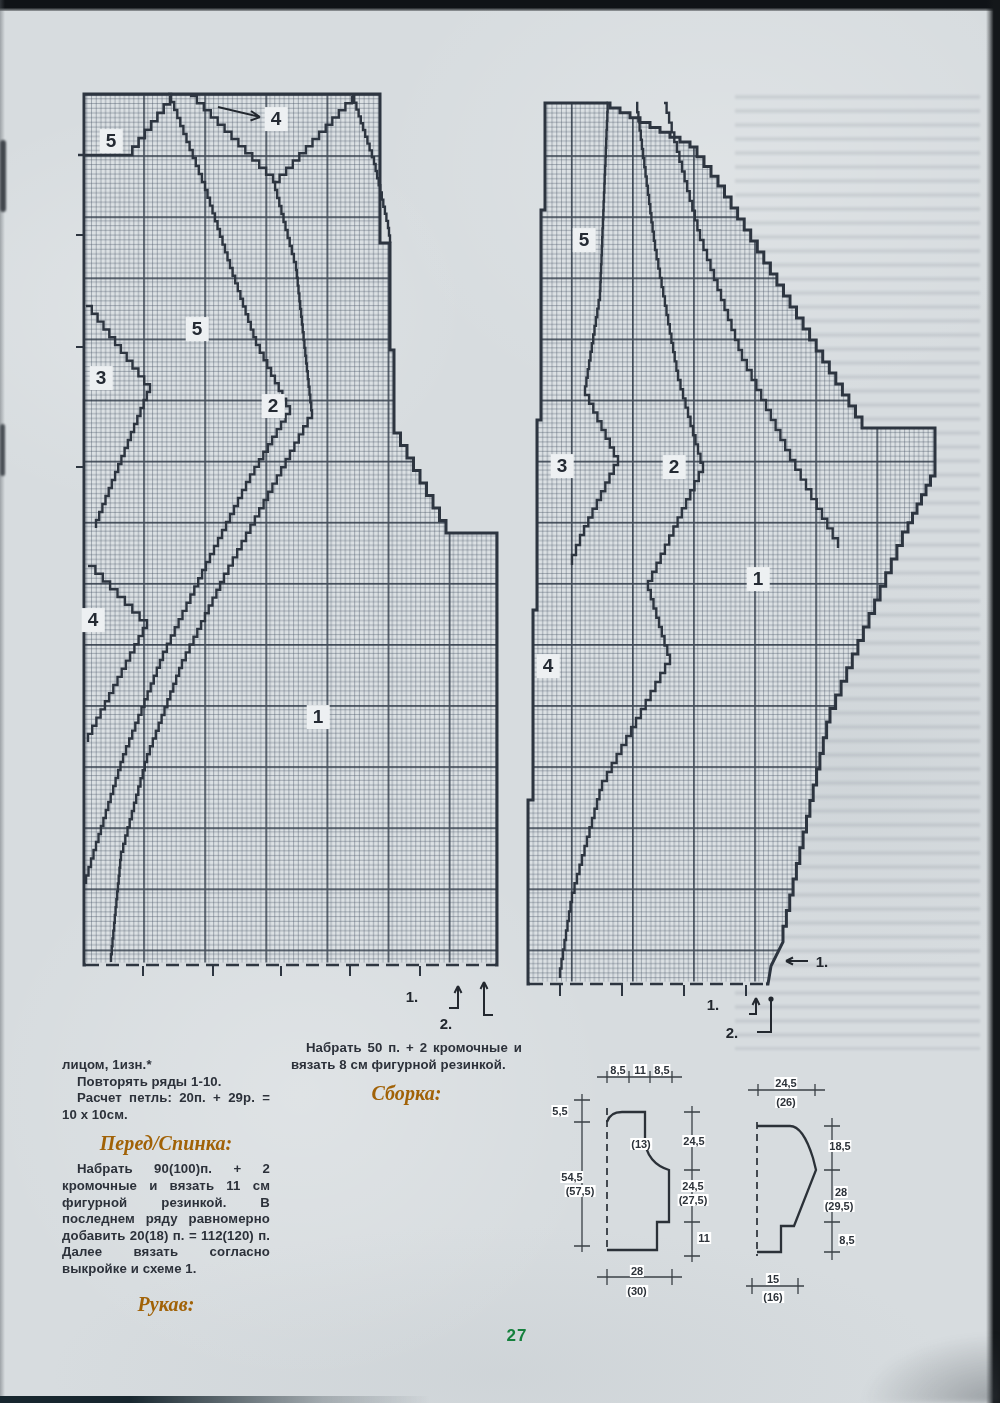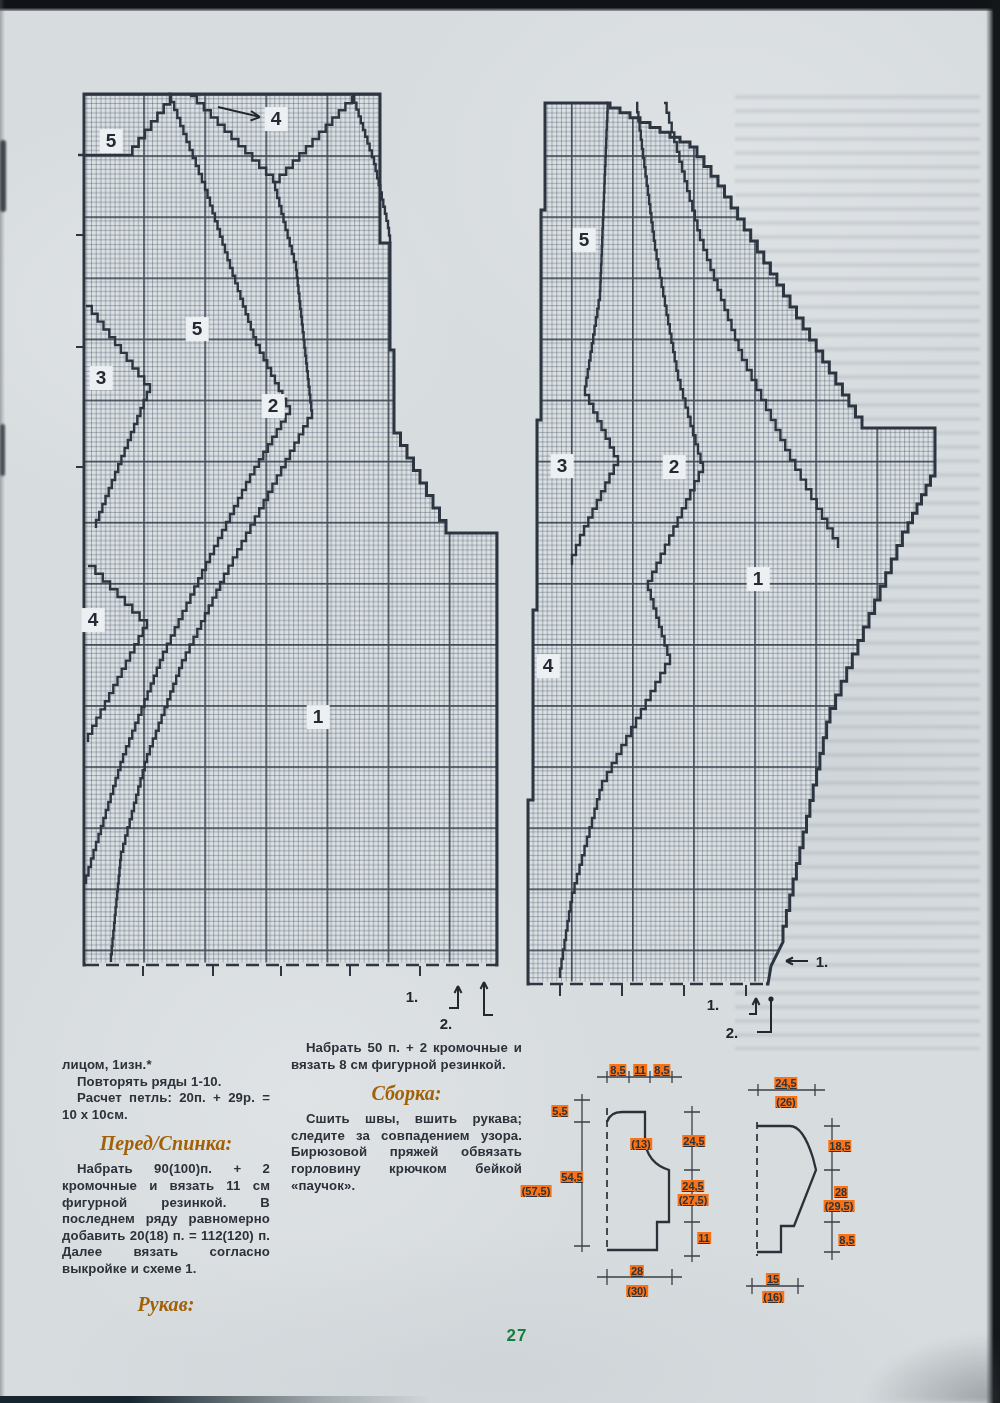"8,5" .dim { background: #f97316 -> #ffffff; text-decoration: underline -> none }
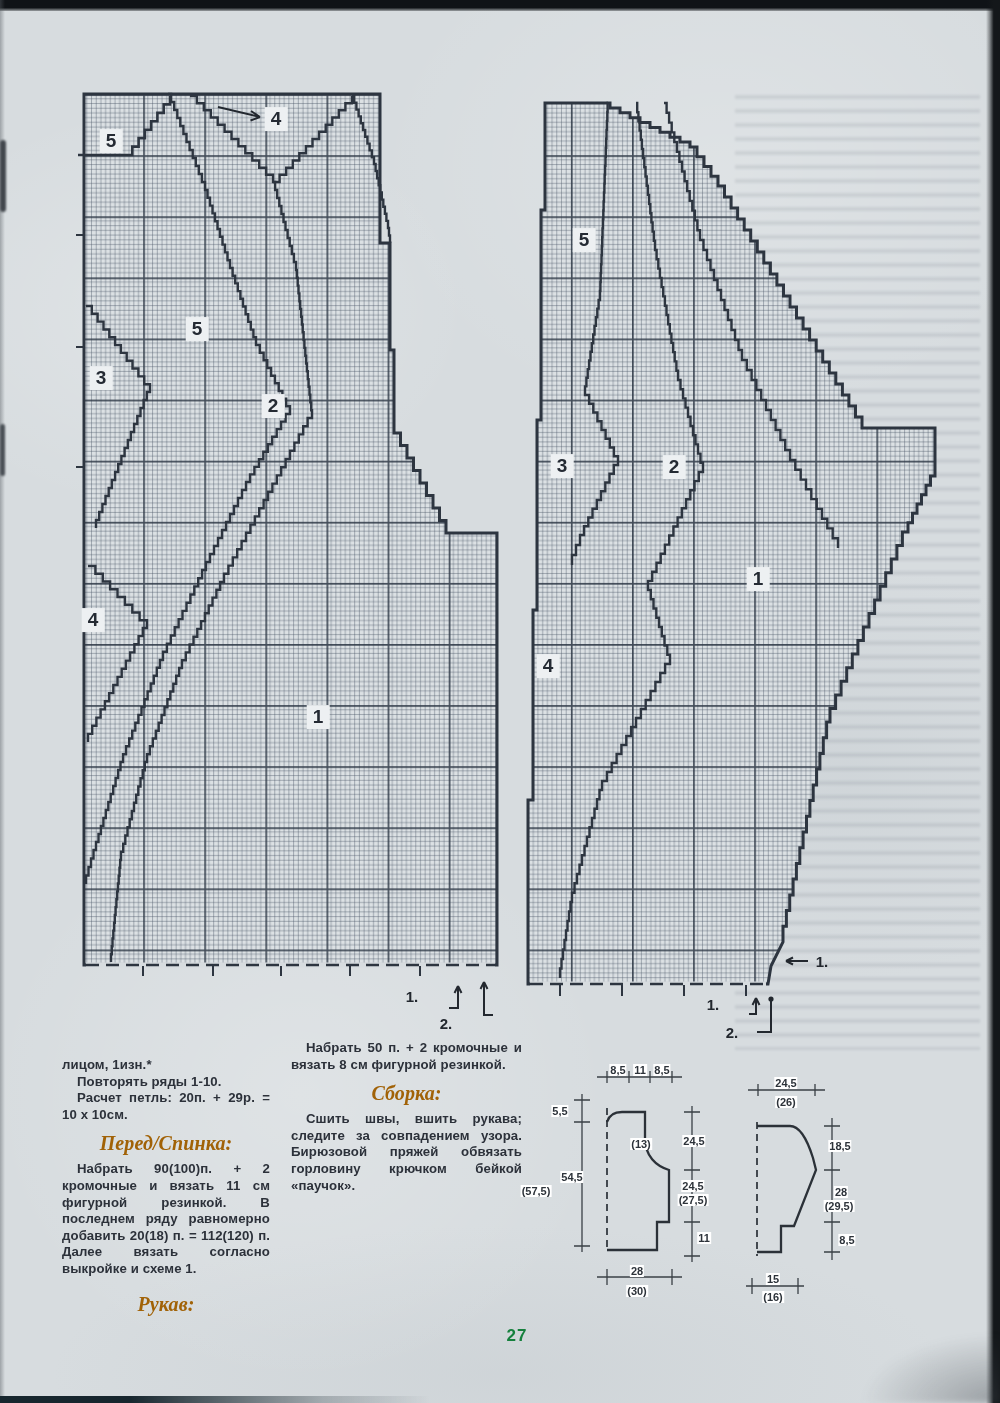"Сшить швы, вшить рукава; следите" p { html: <p>Сшить швы, вшить рукава; следите за совпадением узора. Бирюзовой пряжей обвязать горловину крючком бейкой «паучок».</p> -> none }
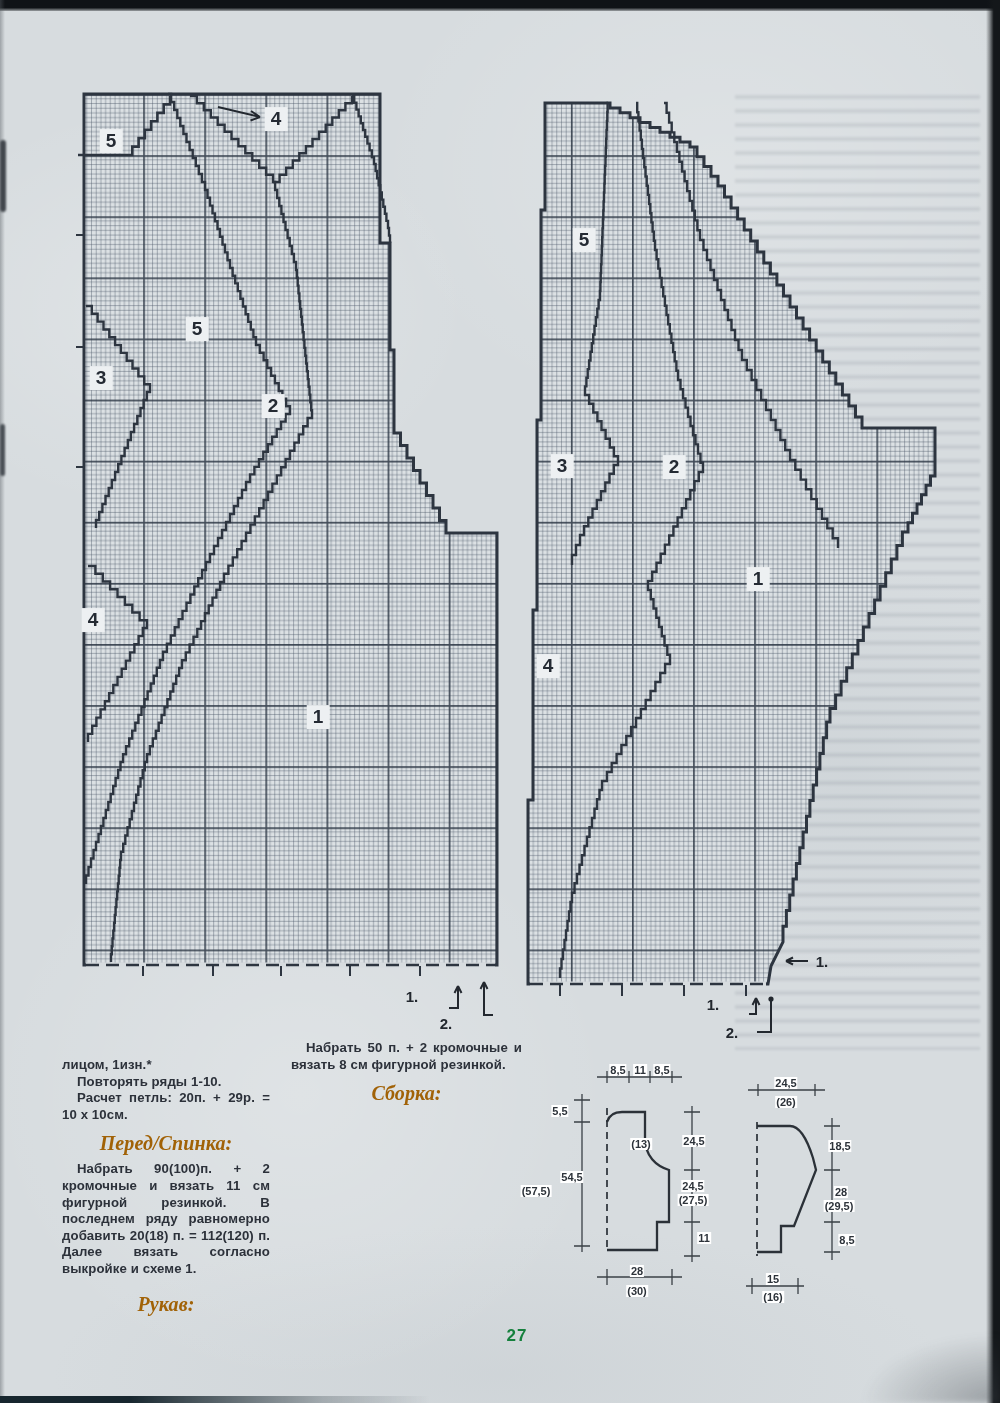"(57,5)" span.dim { left: 536px -> 580px }
